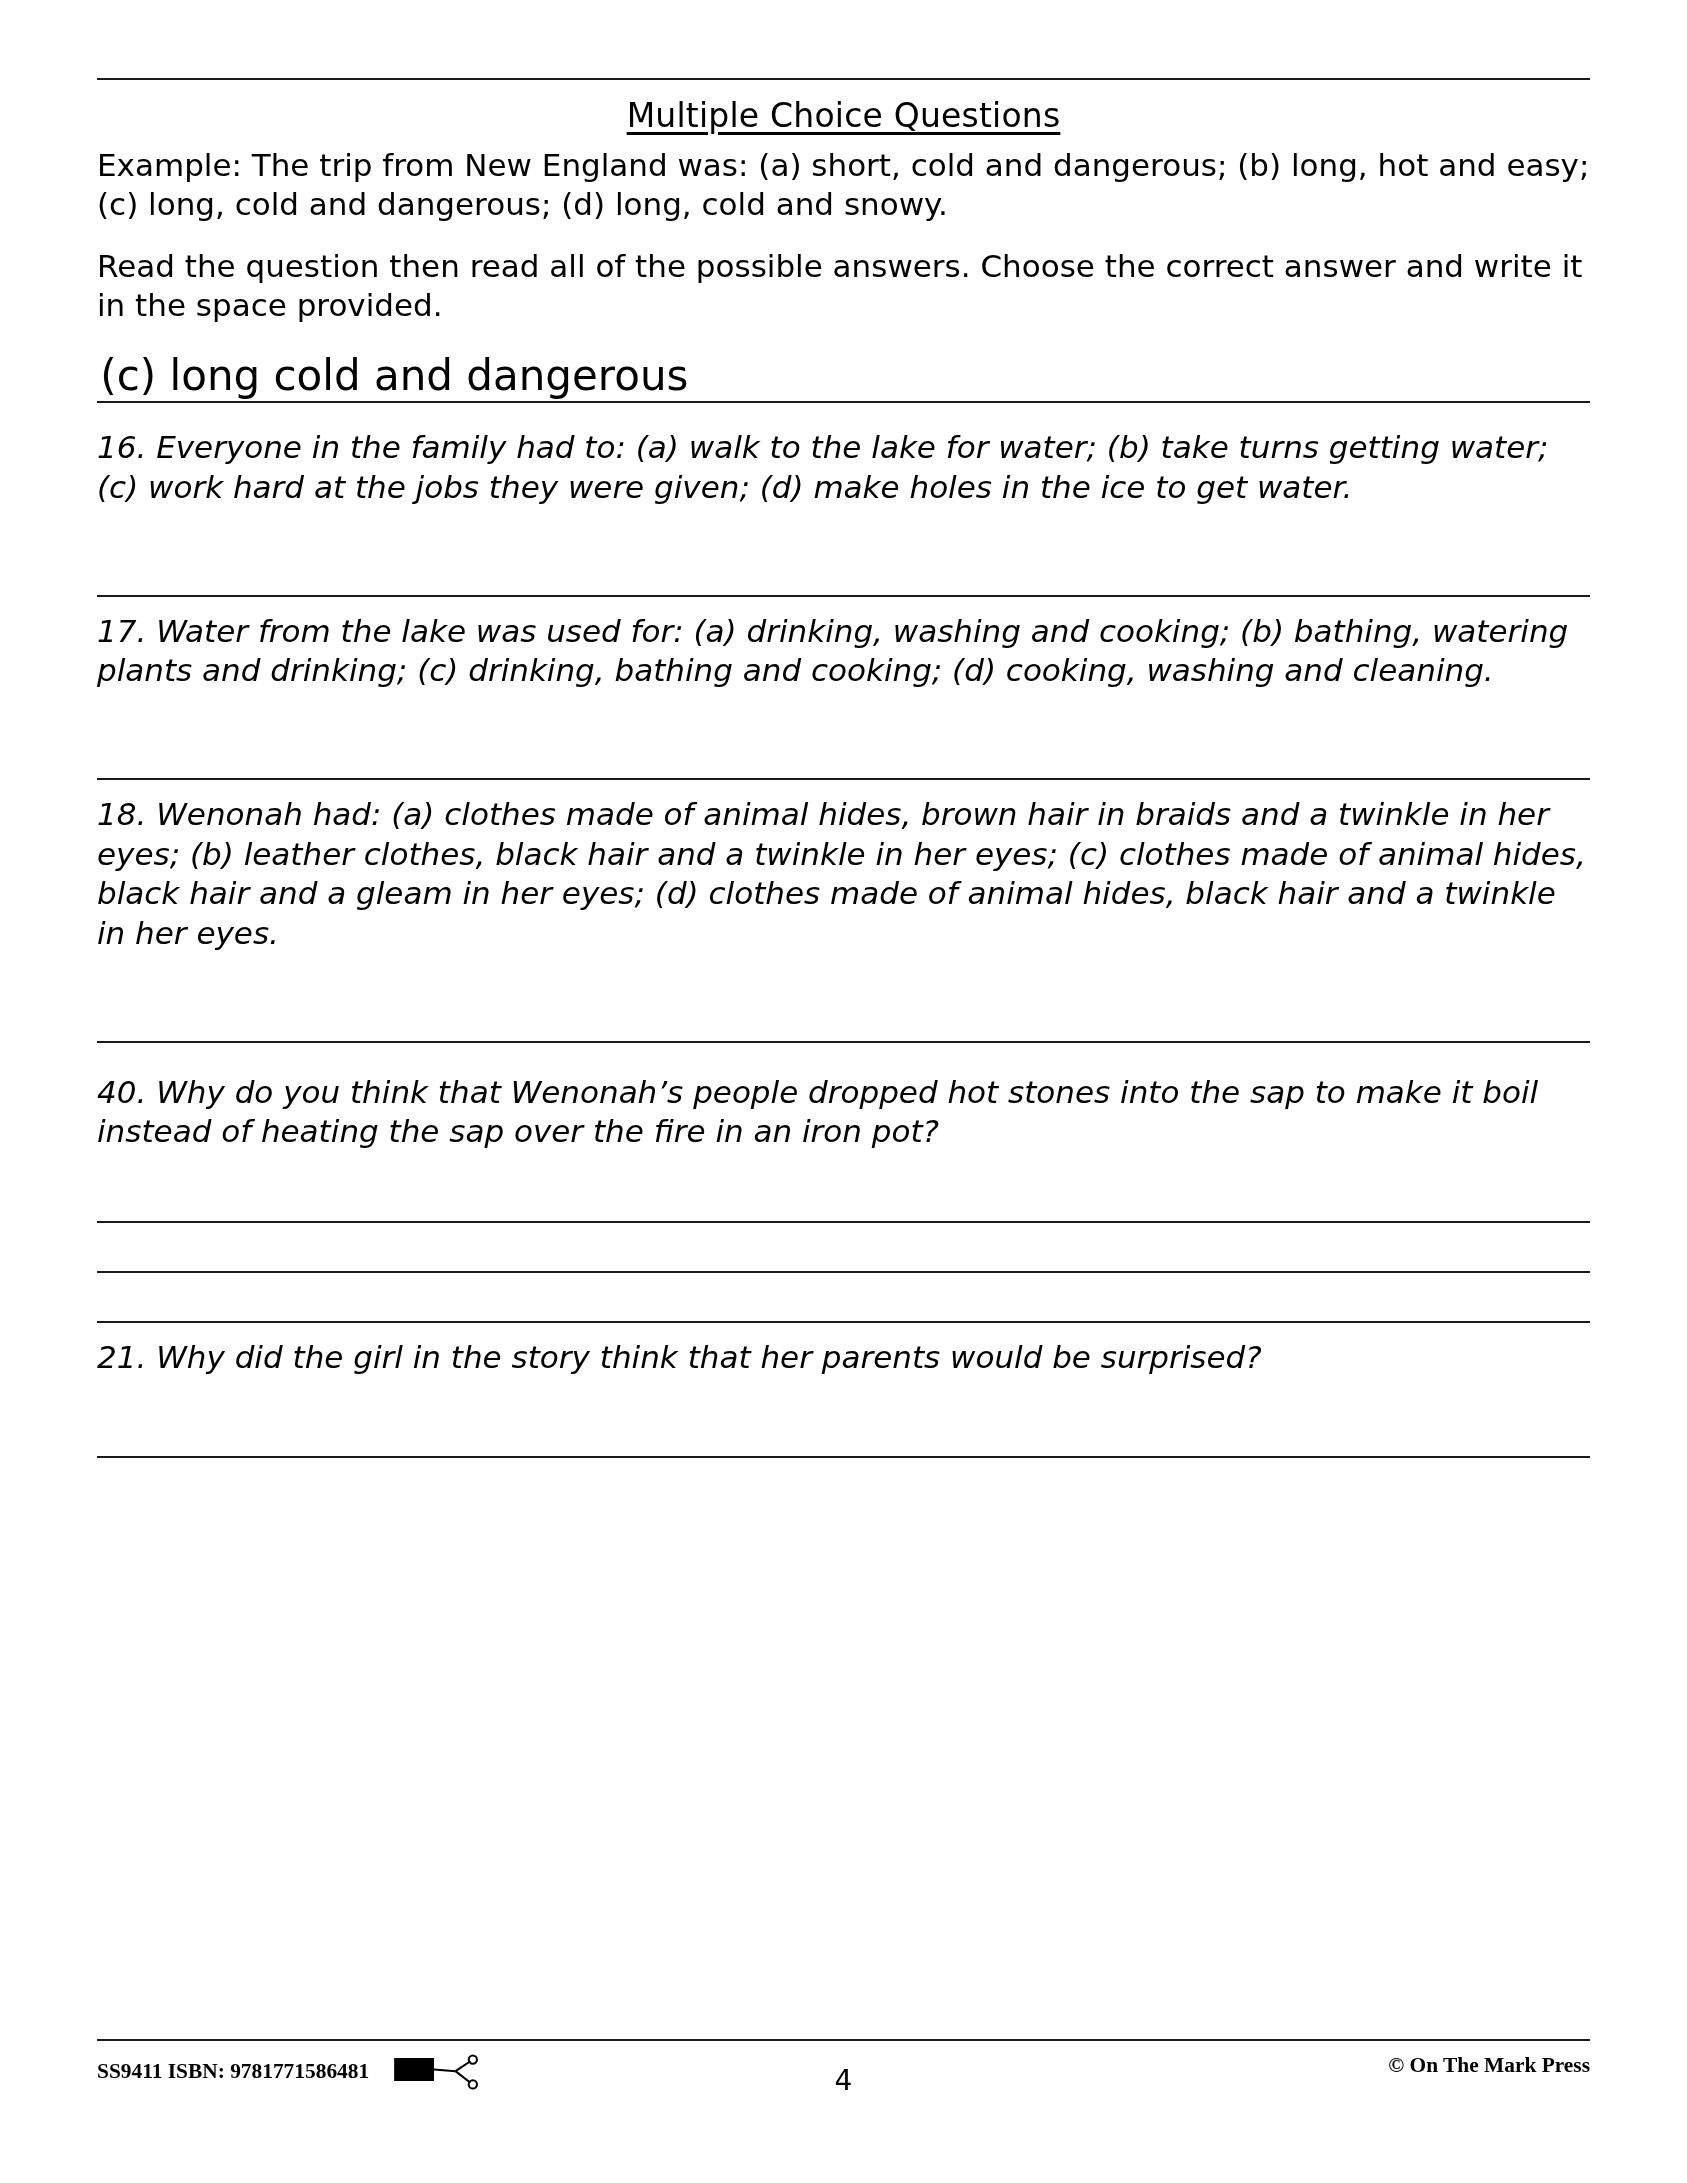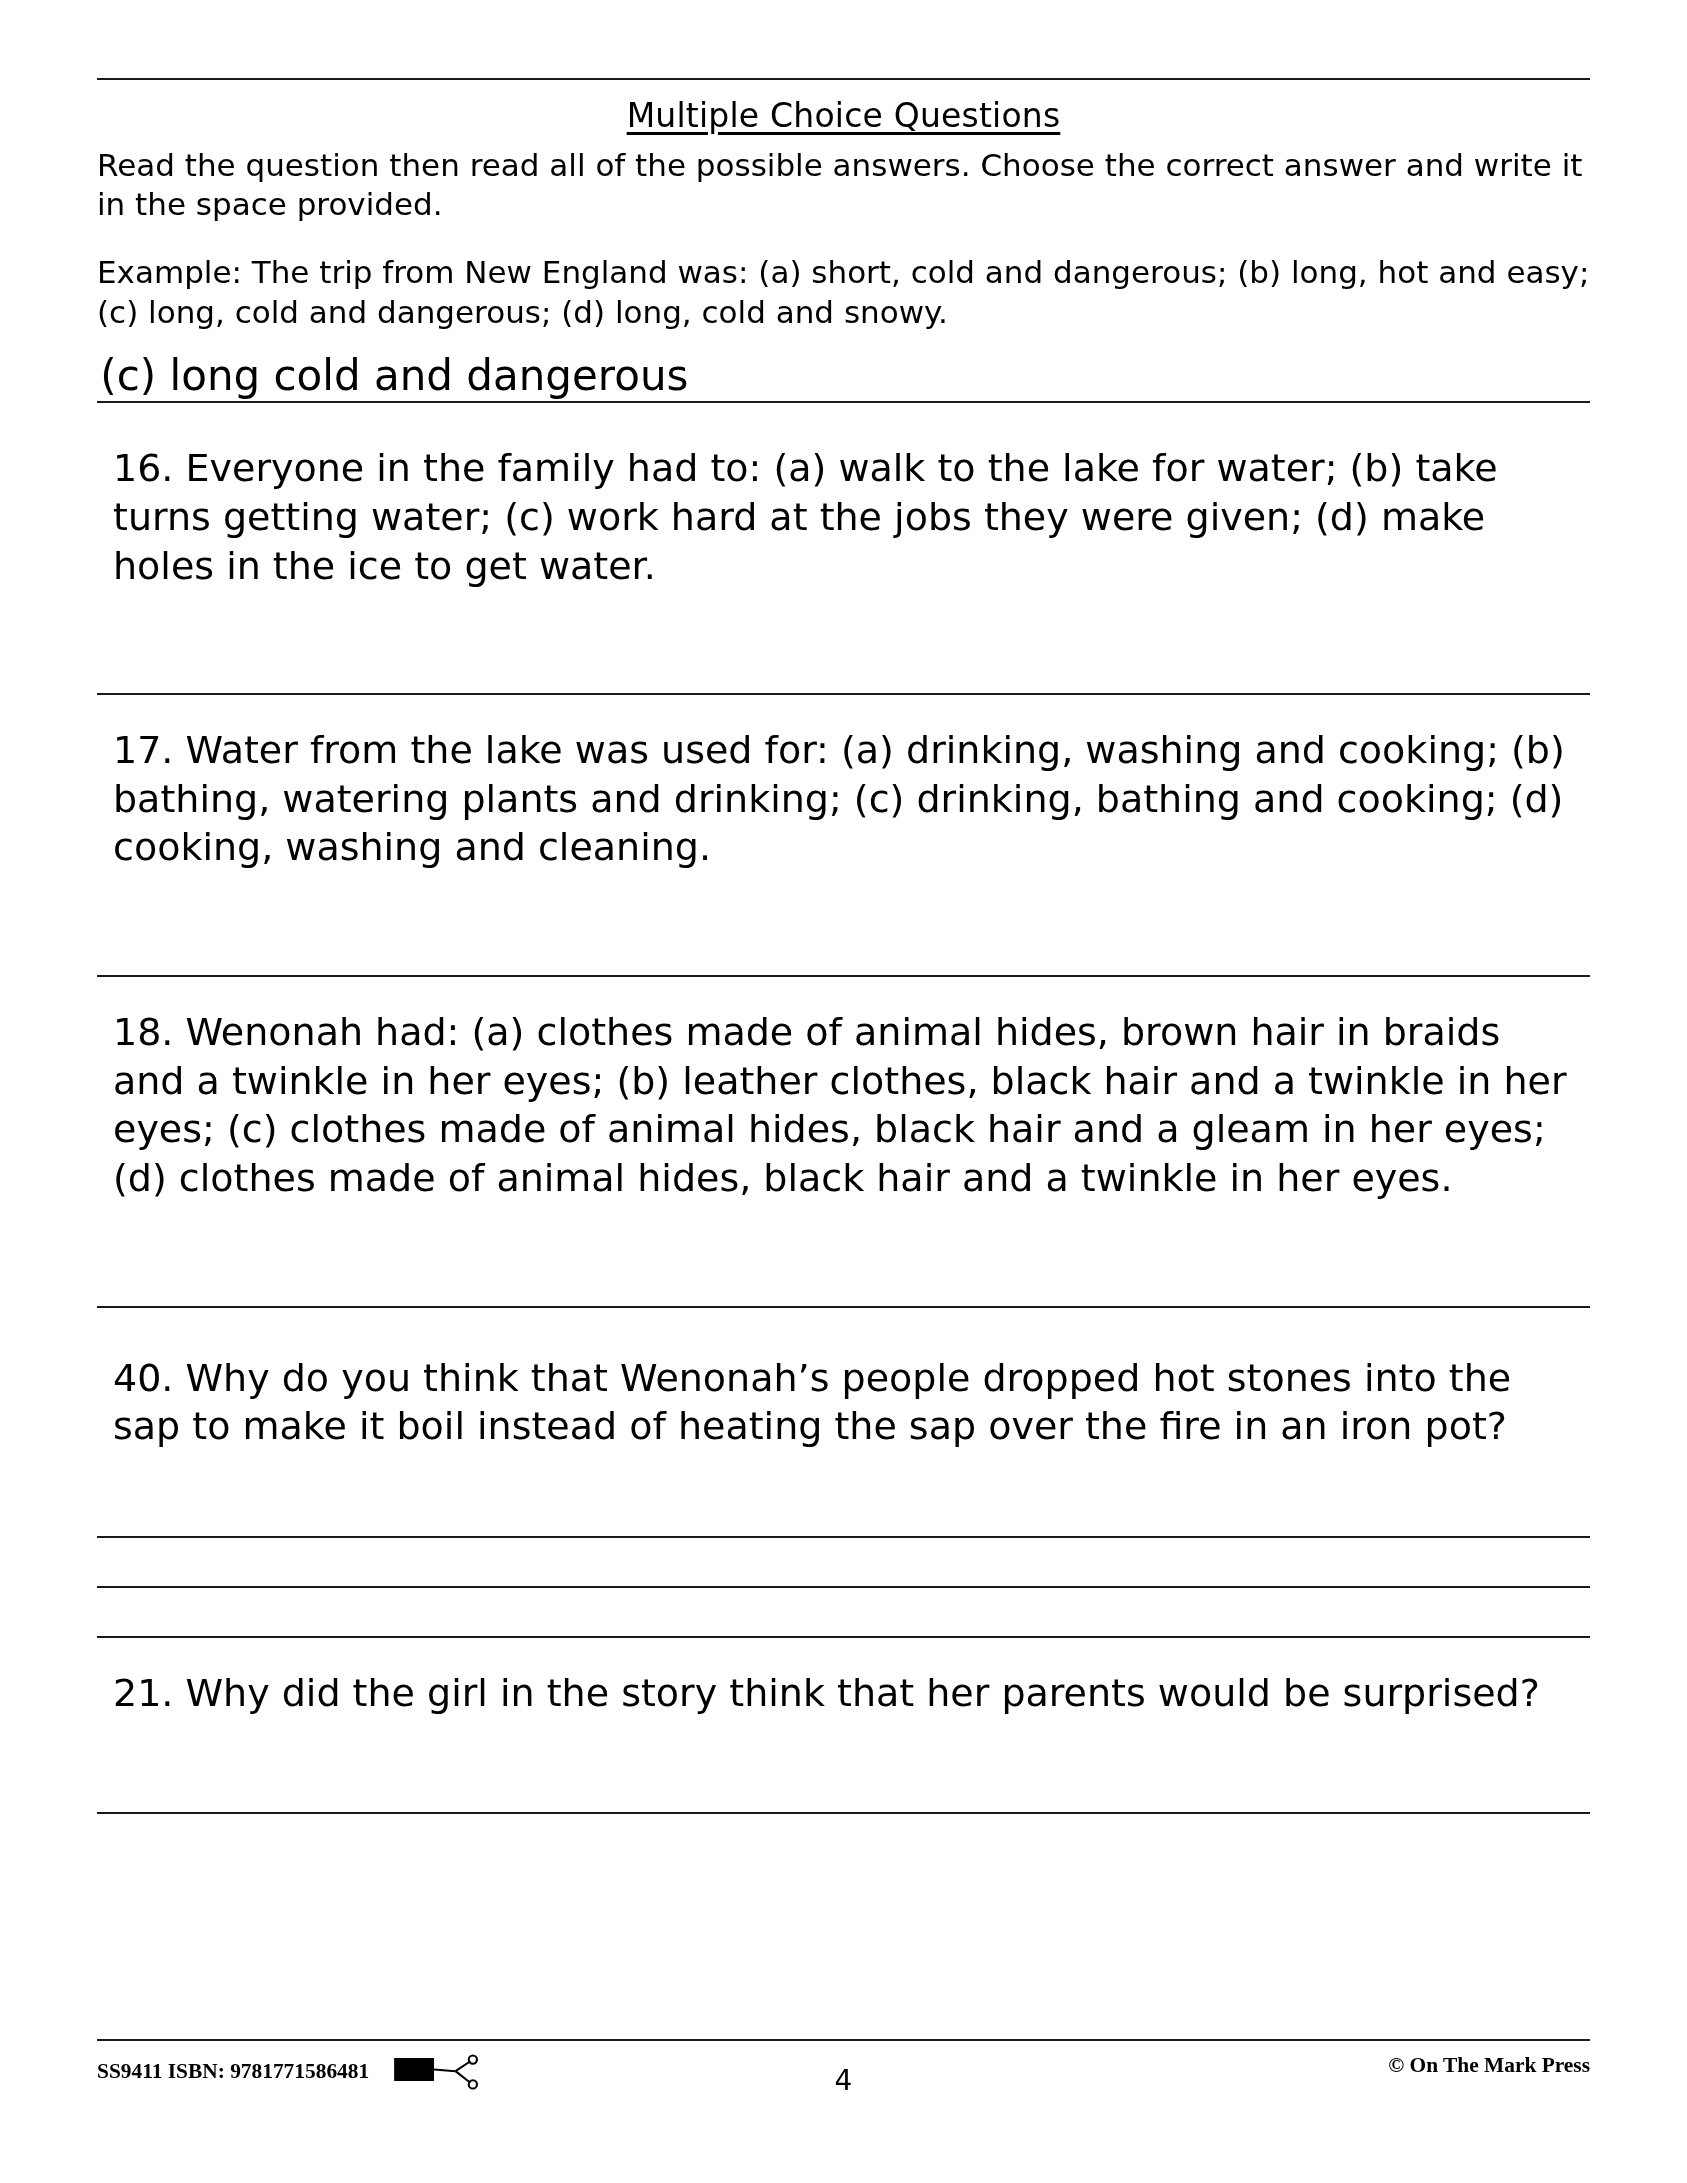"Read the question then read" p.body { order: before "Example: The trip from New" -> after "Example: The trip from New" }
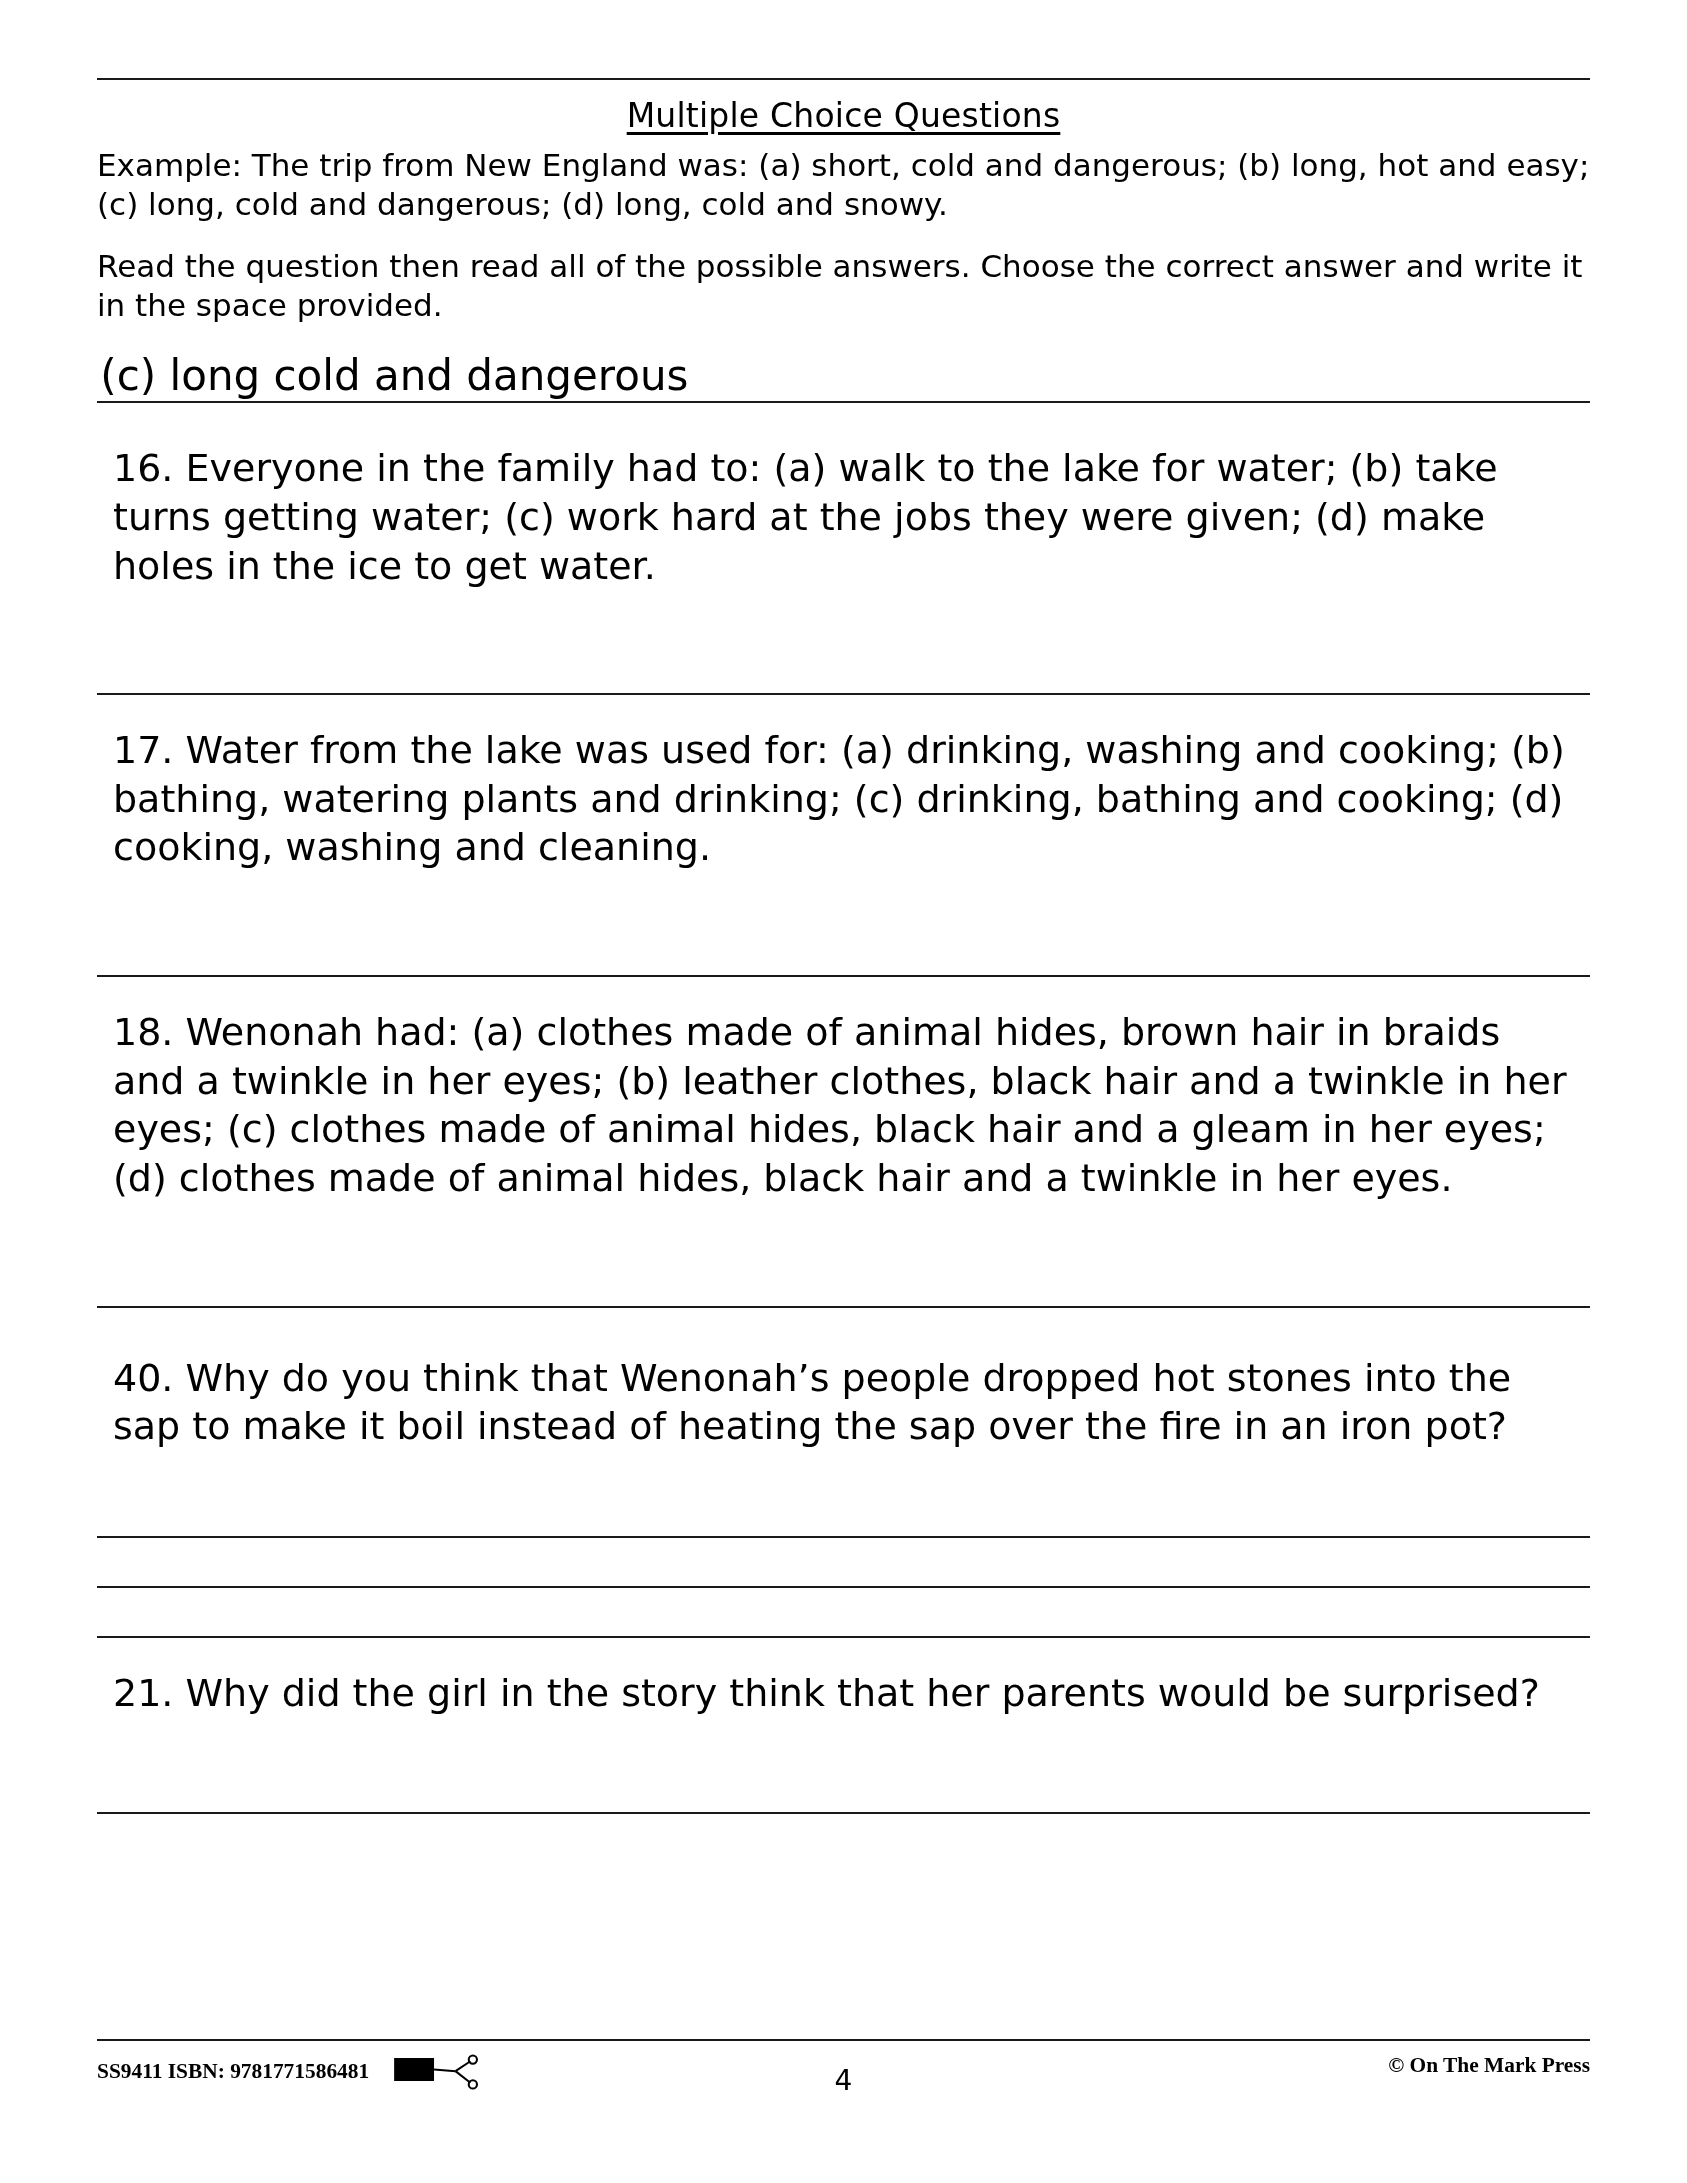"16. Everyone in the family" .question { font-size: 38px -> 31px; font-style: none -> italic; margin: 16px -> 0 }
